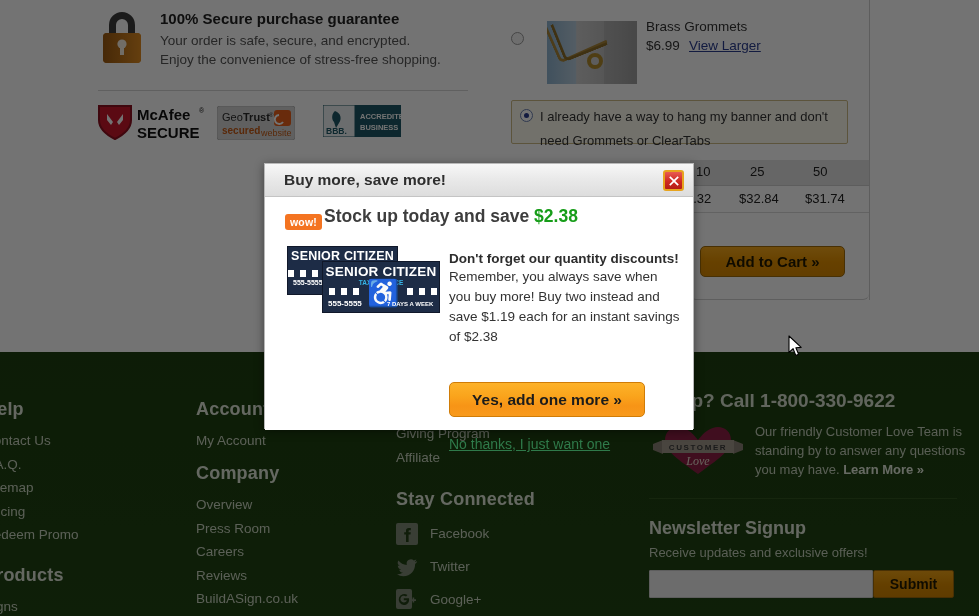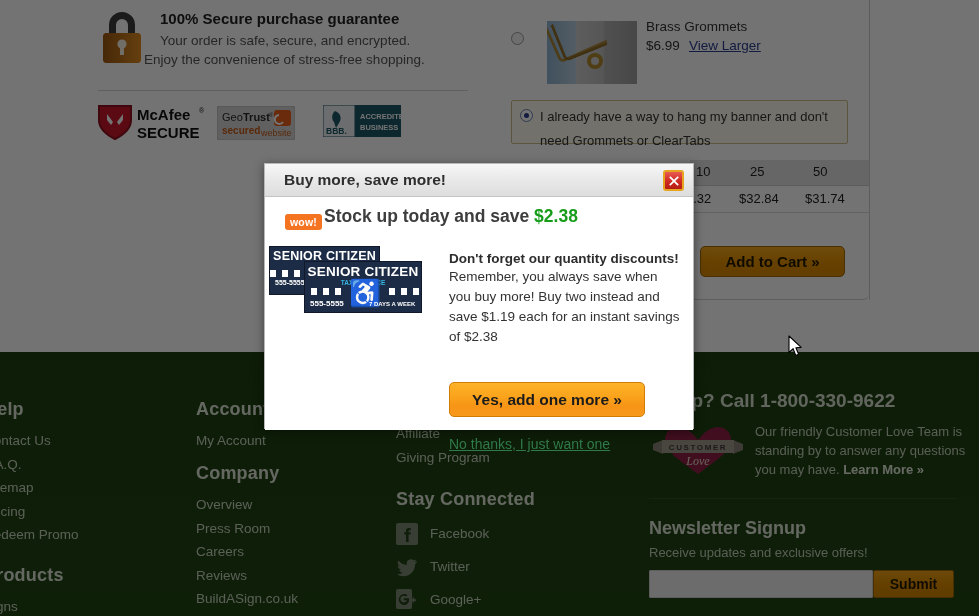"Enjoy the convenience of stress-free" .secure-line2 { left: 46px -> 62px }
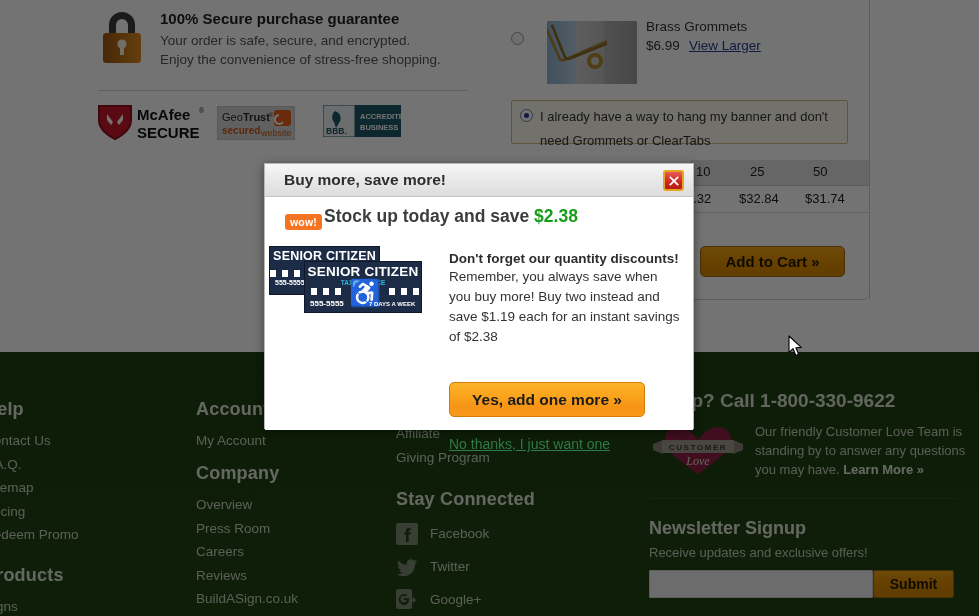"SENIOR CITIZEN" .modal-thumb { left: 5px -> 23px }
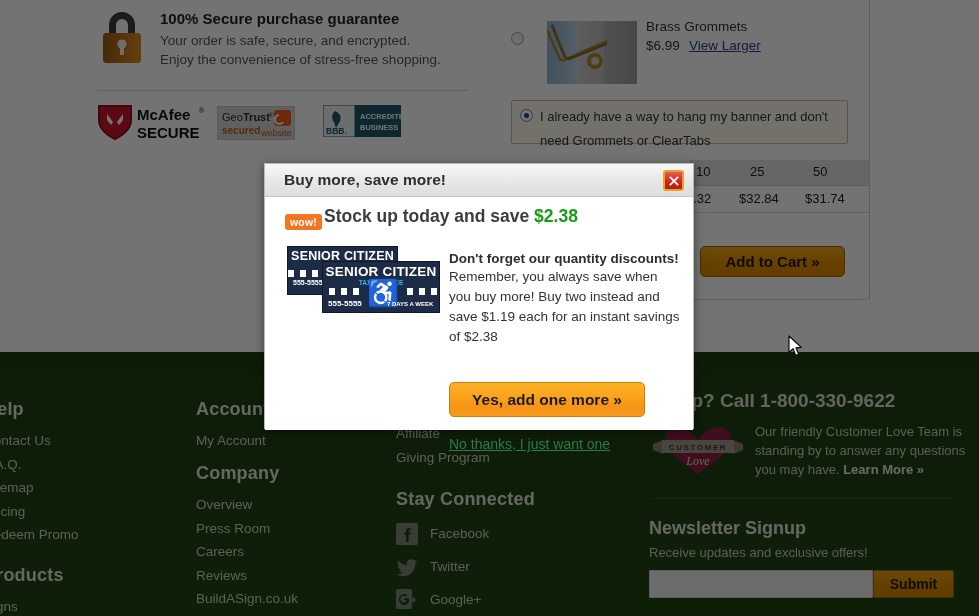"Affiliate" a.flink { order: before "Giving Program" -> after "Giving Program" }
